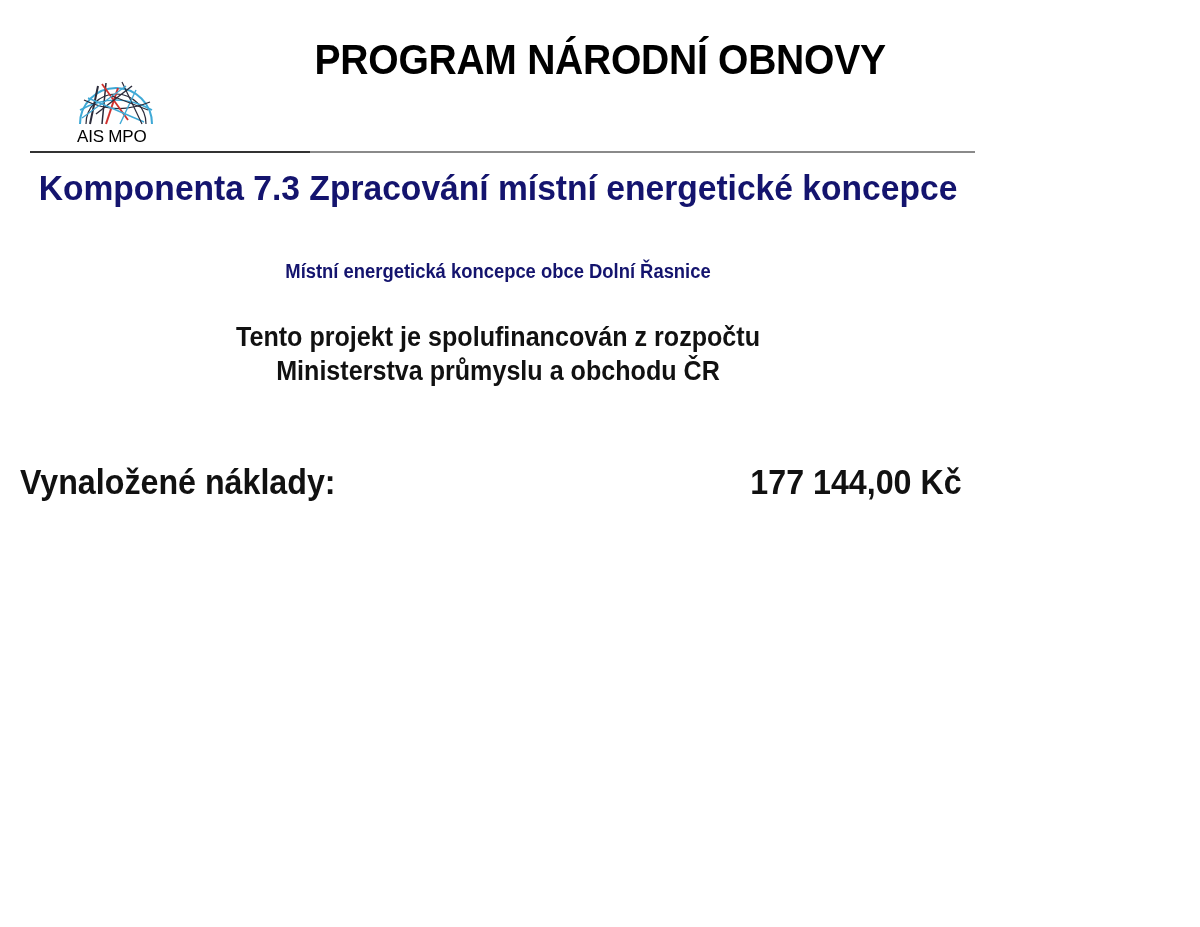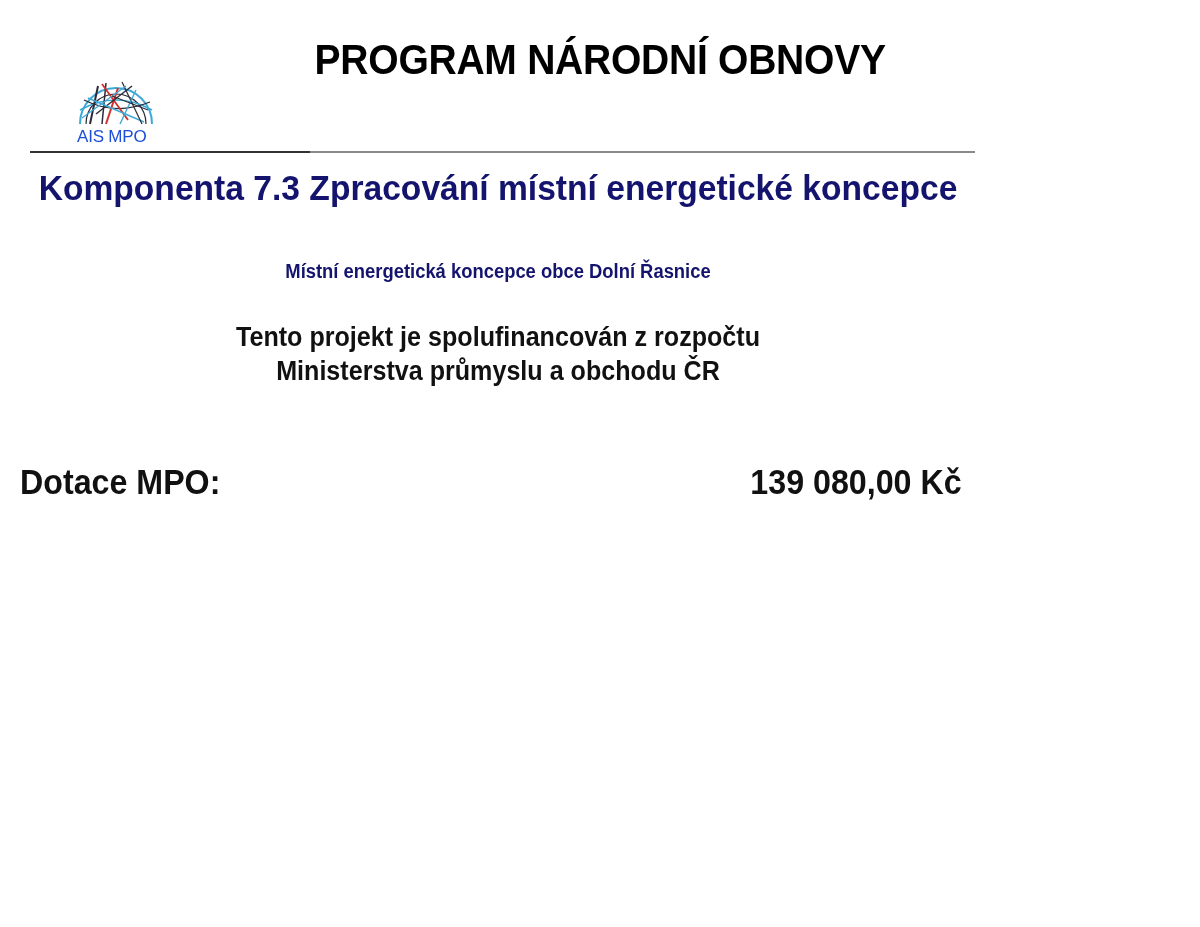"AIS MPO" .logo-text { color: #1d4ed8 -> #000000 }
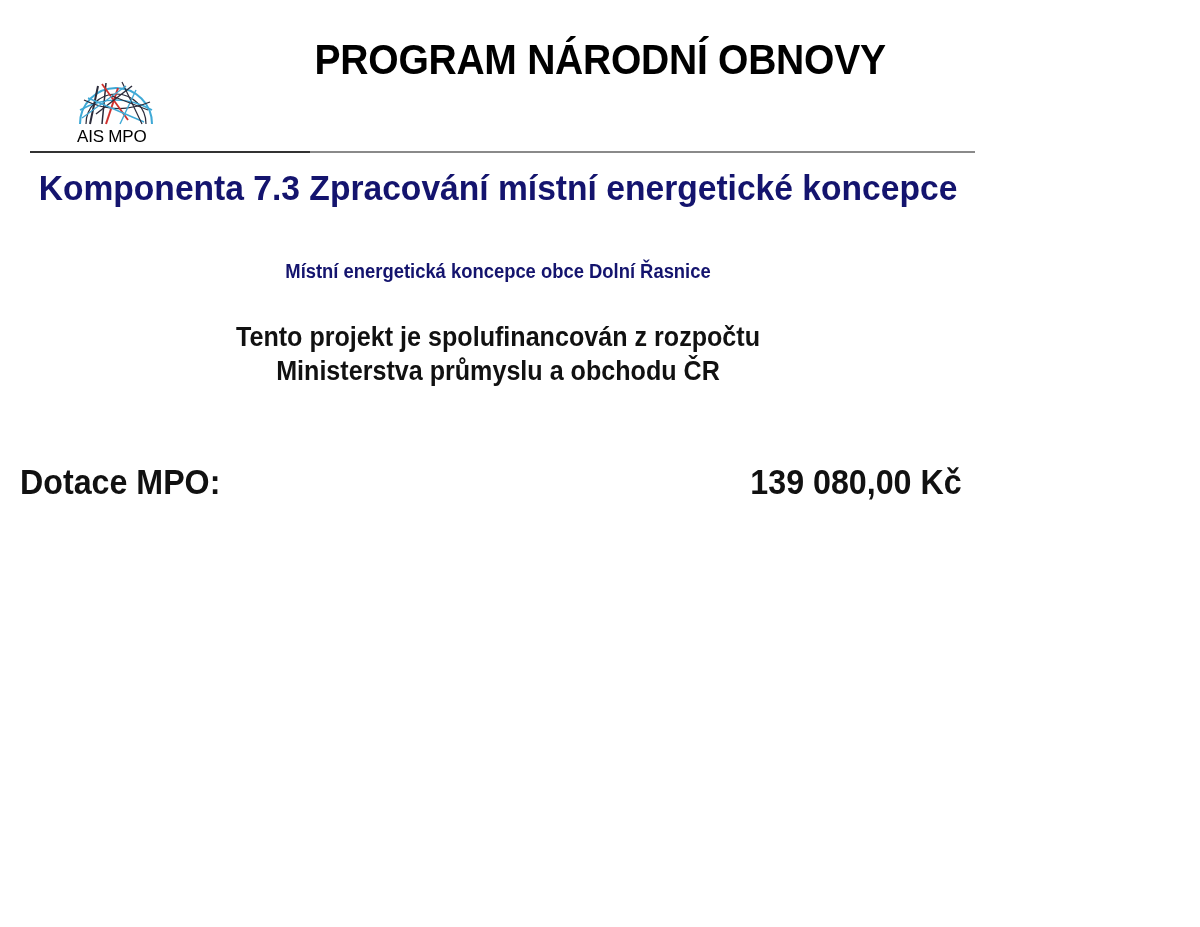"Vynaložené náklady:" div.fact-row { html: none -> <div> <span>Vynaložené náklady:</span> <span>177 144,00 Kč</span> </div> }
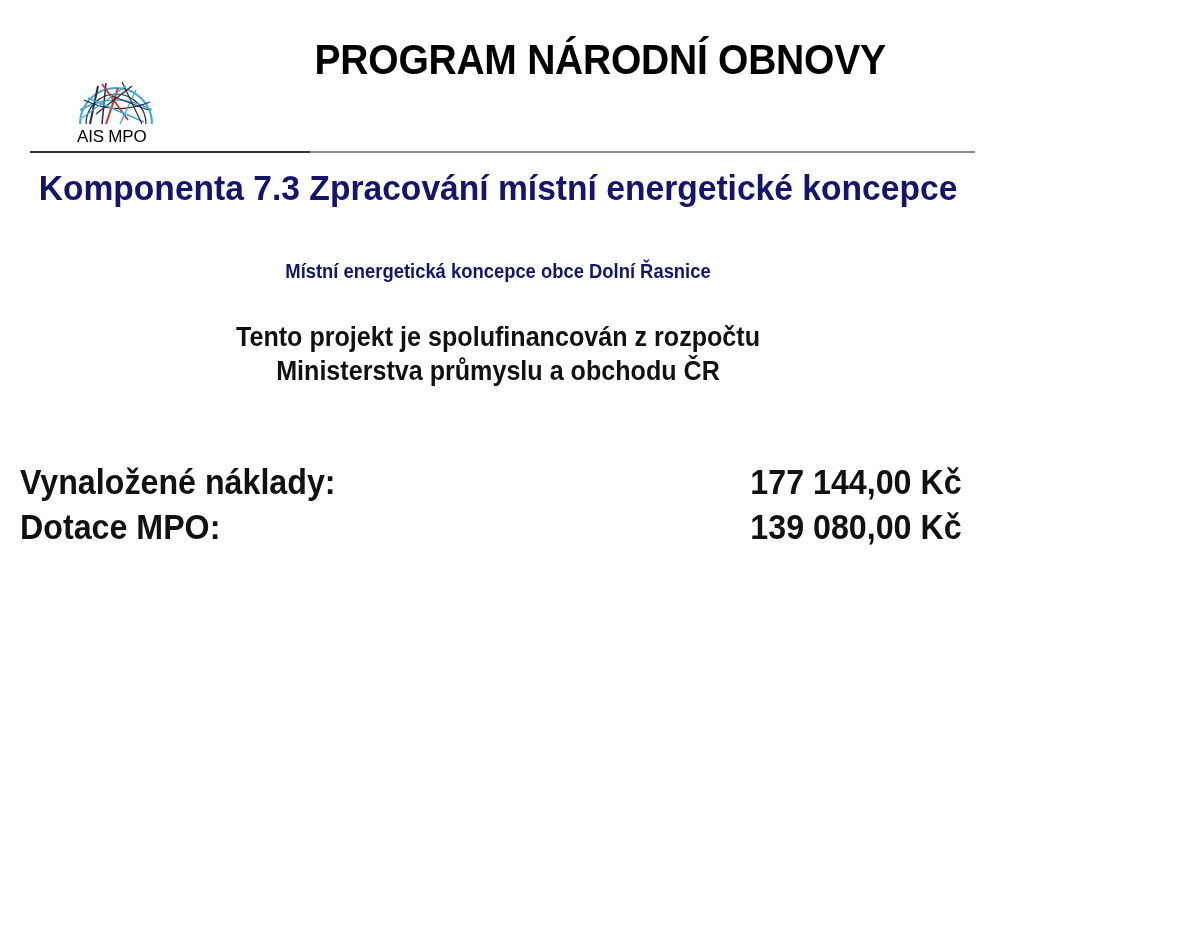"Dotace MPO:" div.fact-row { html: <div> <span>Dotace MPO:</span> <span>139 080,00 Kč</span> </div> -> none }
